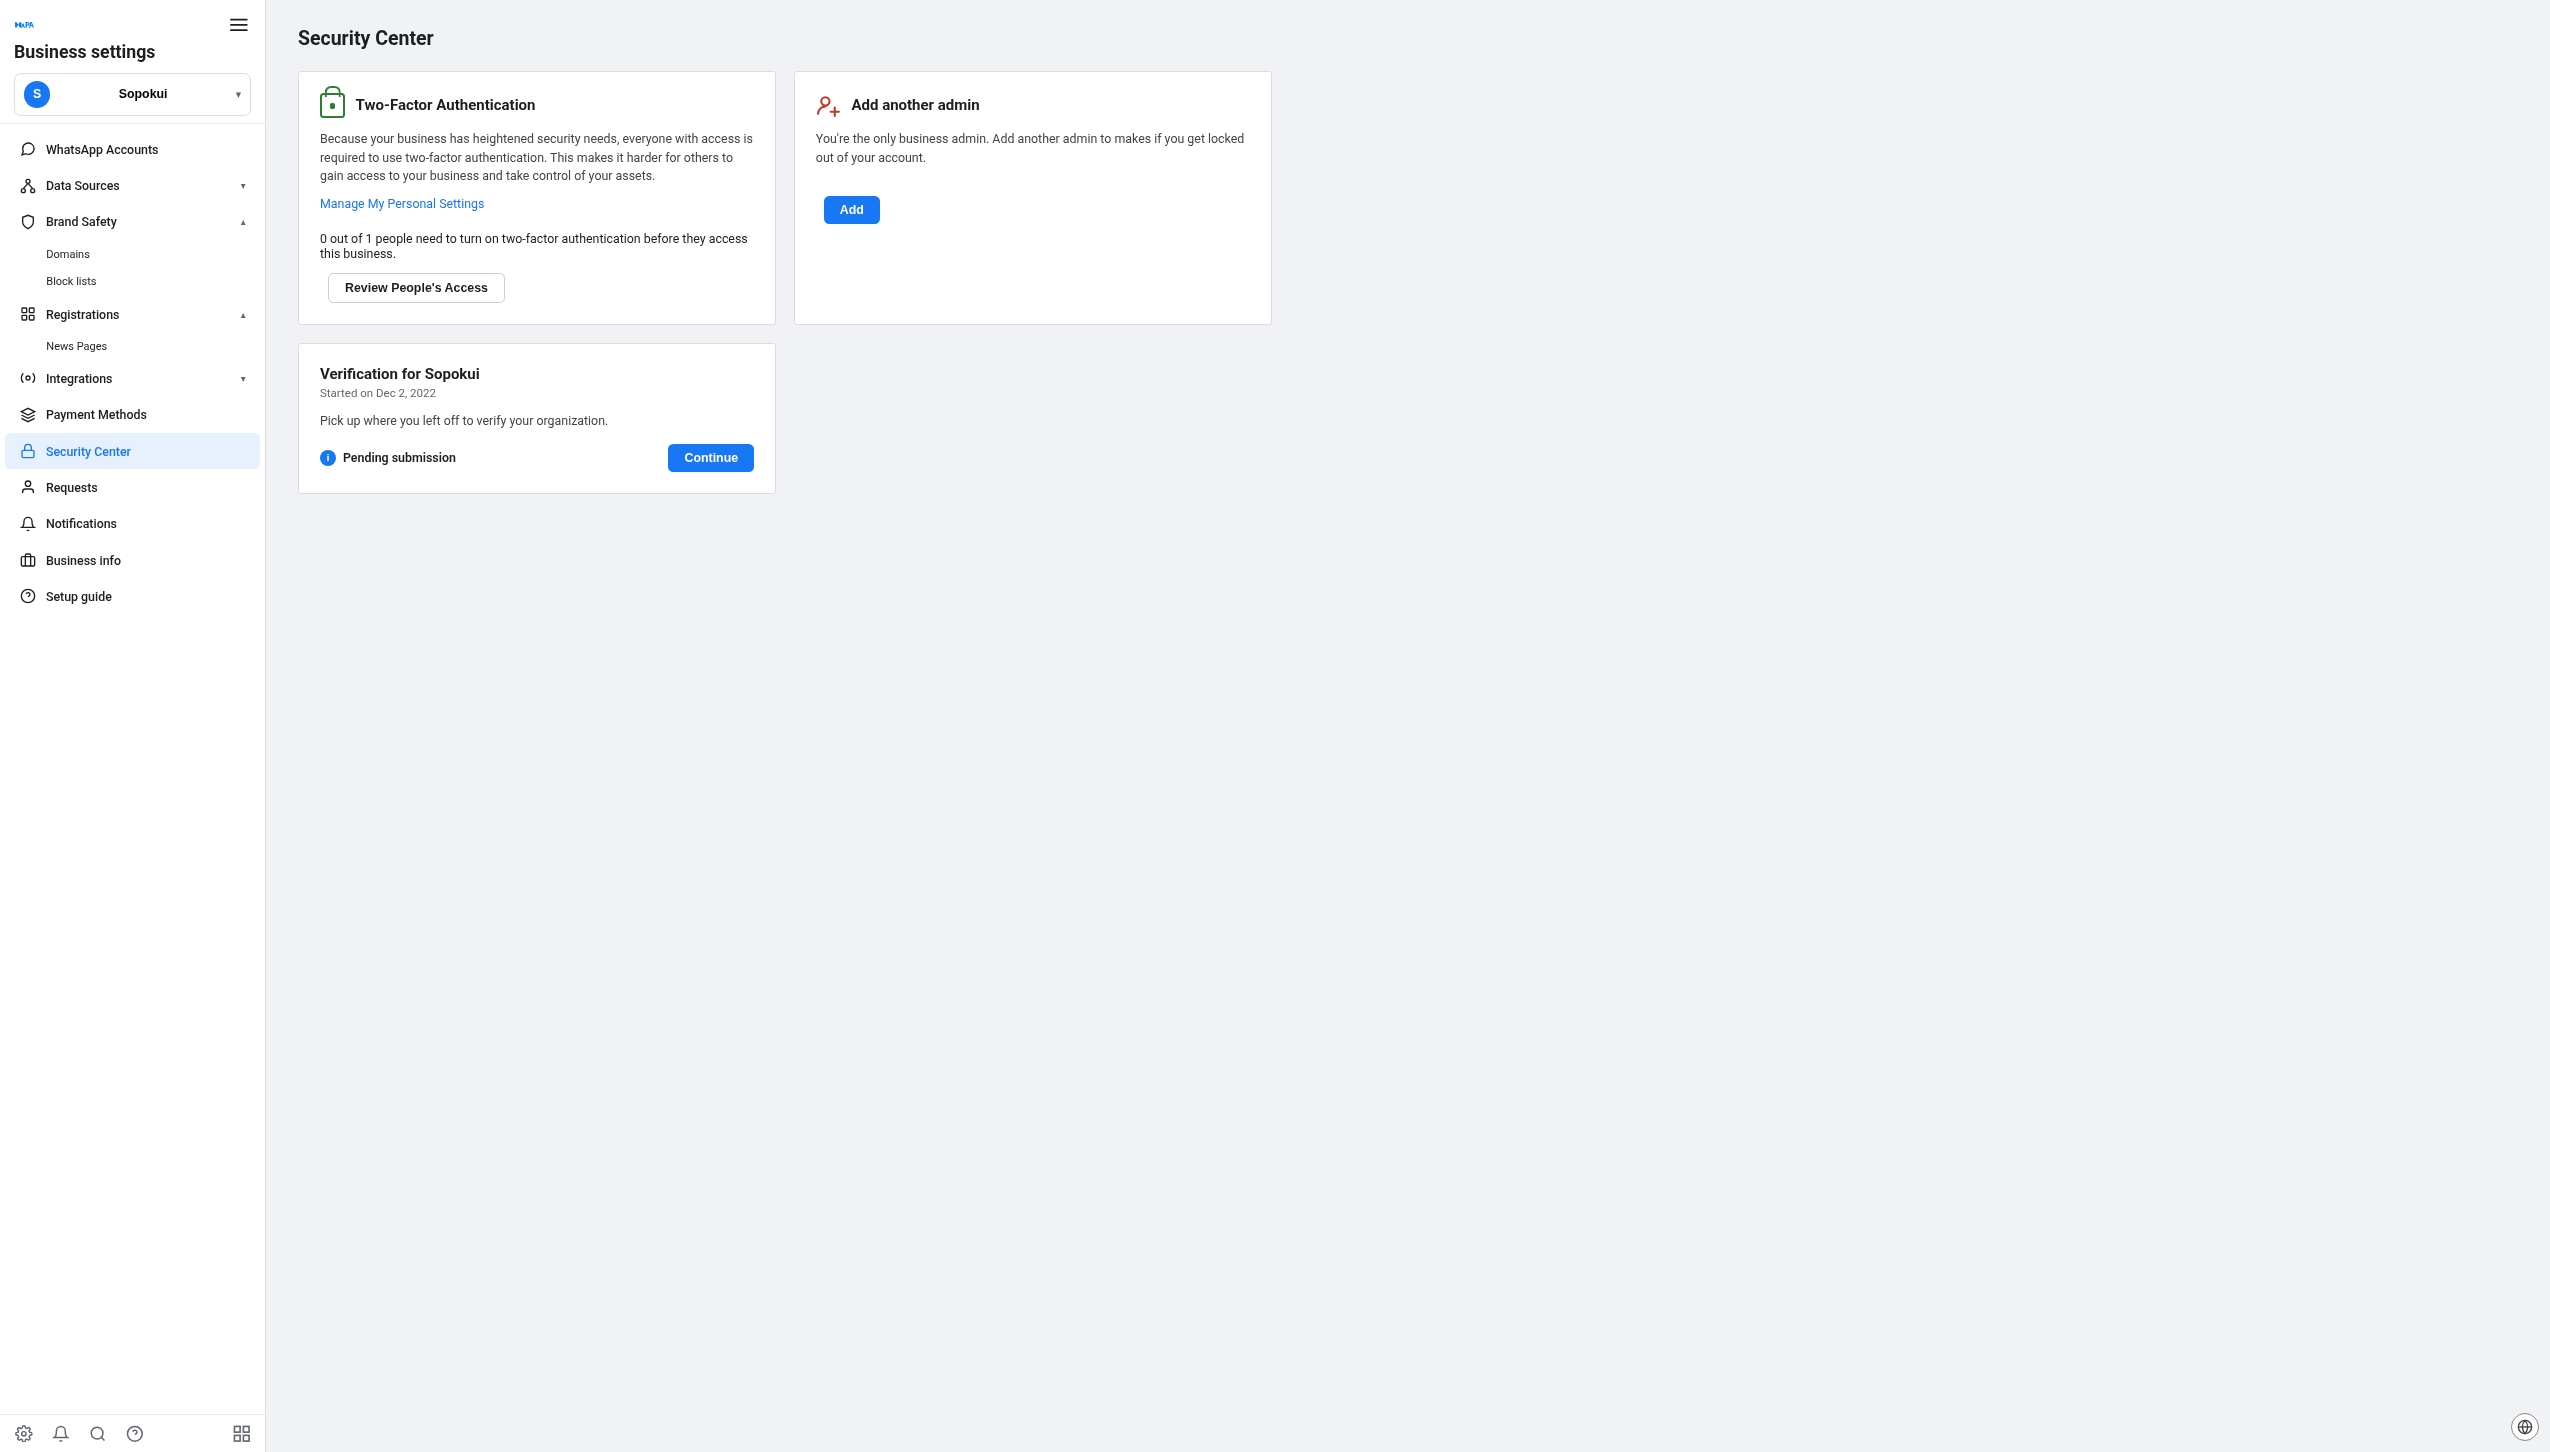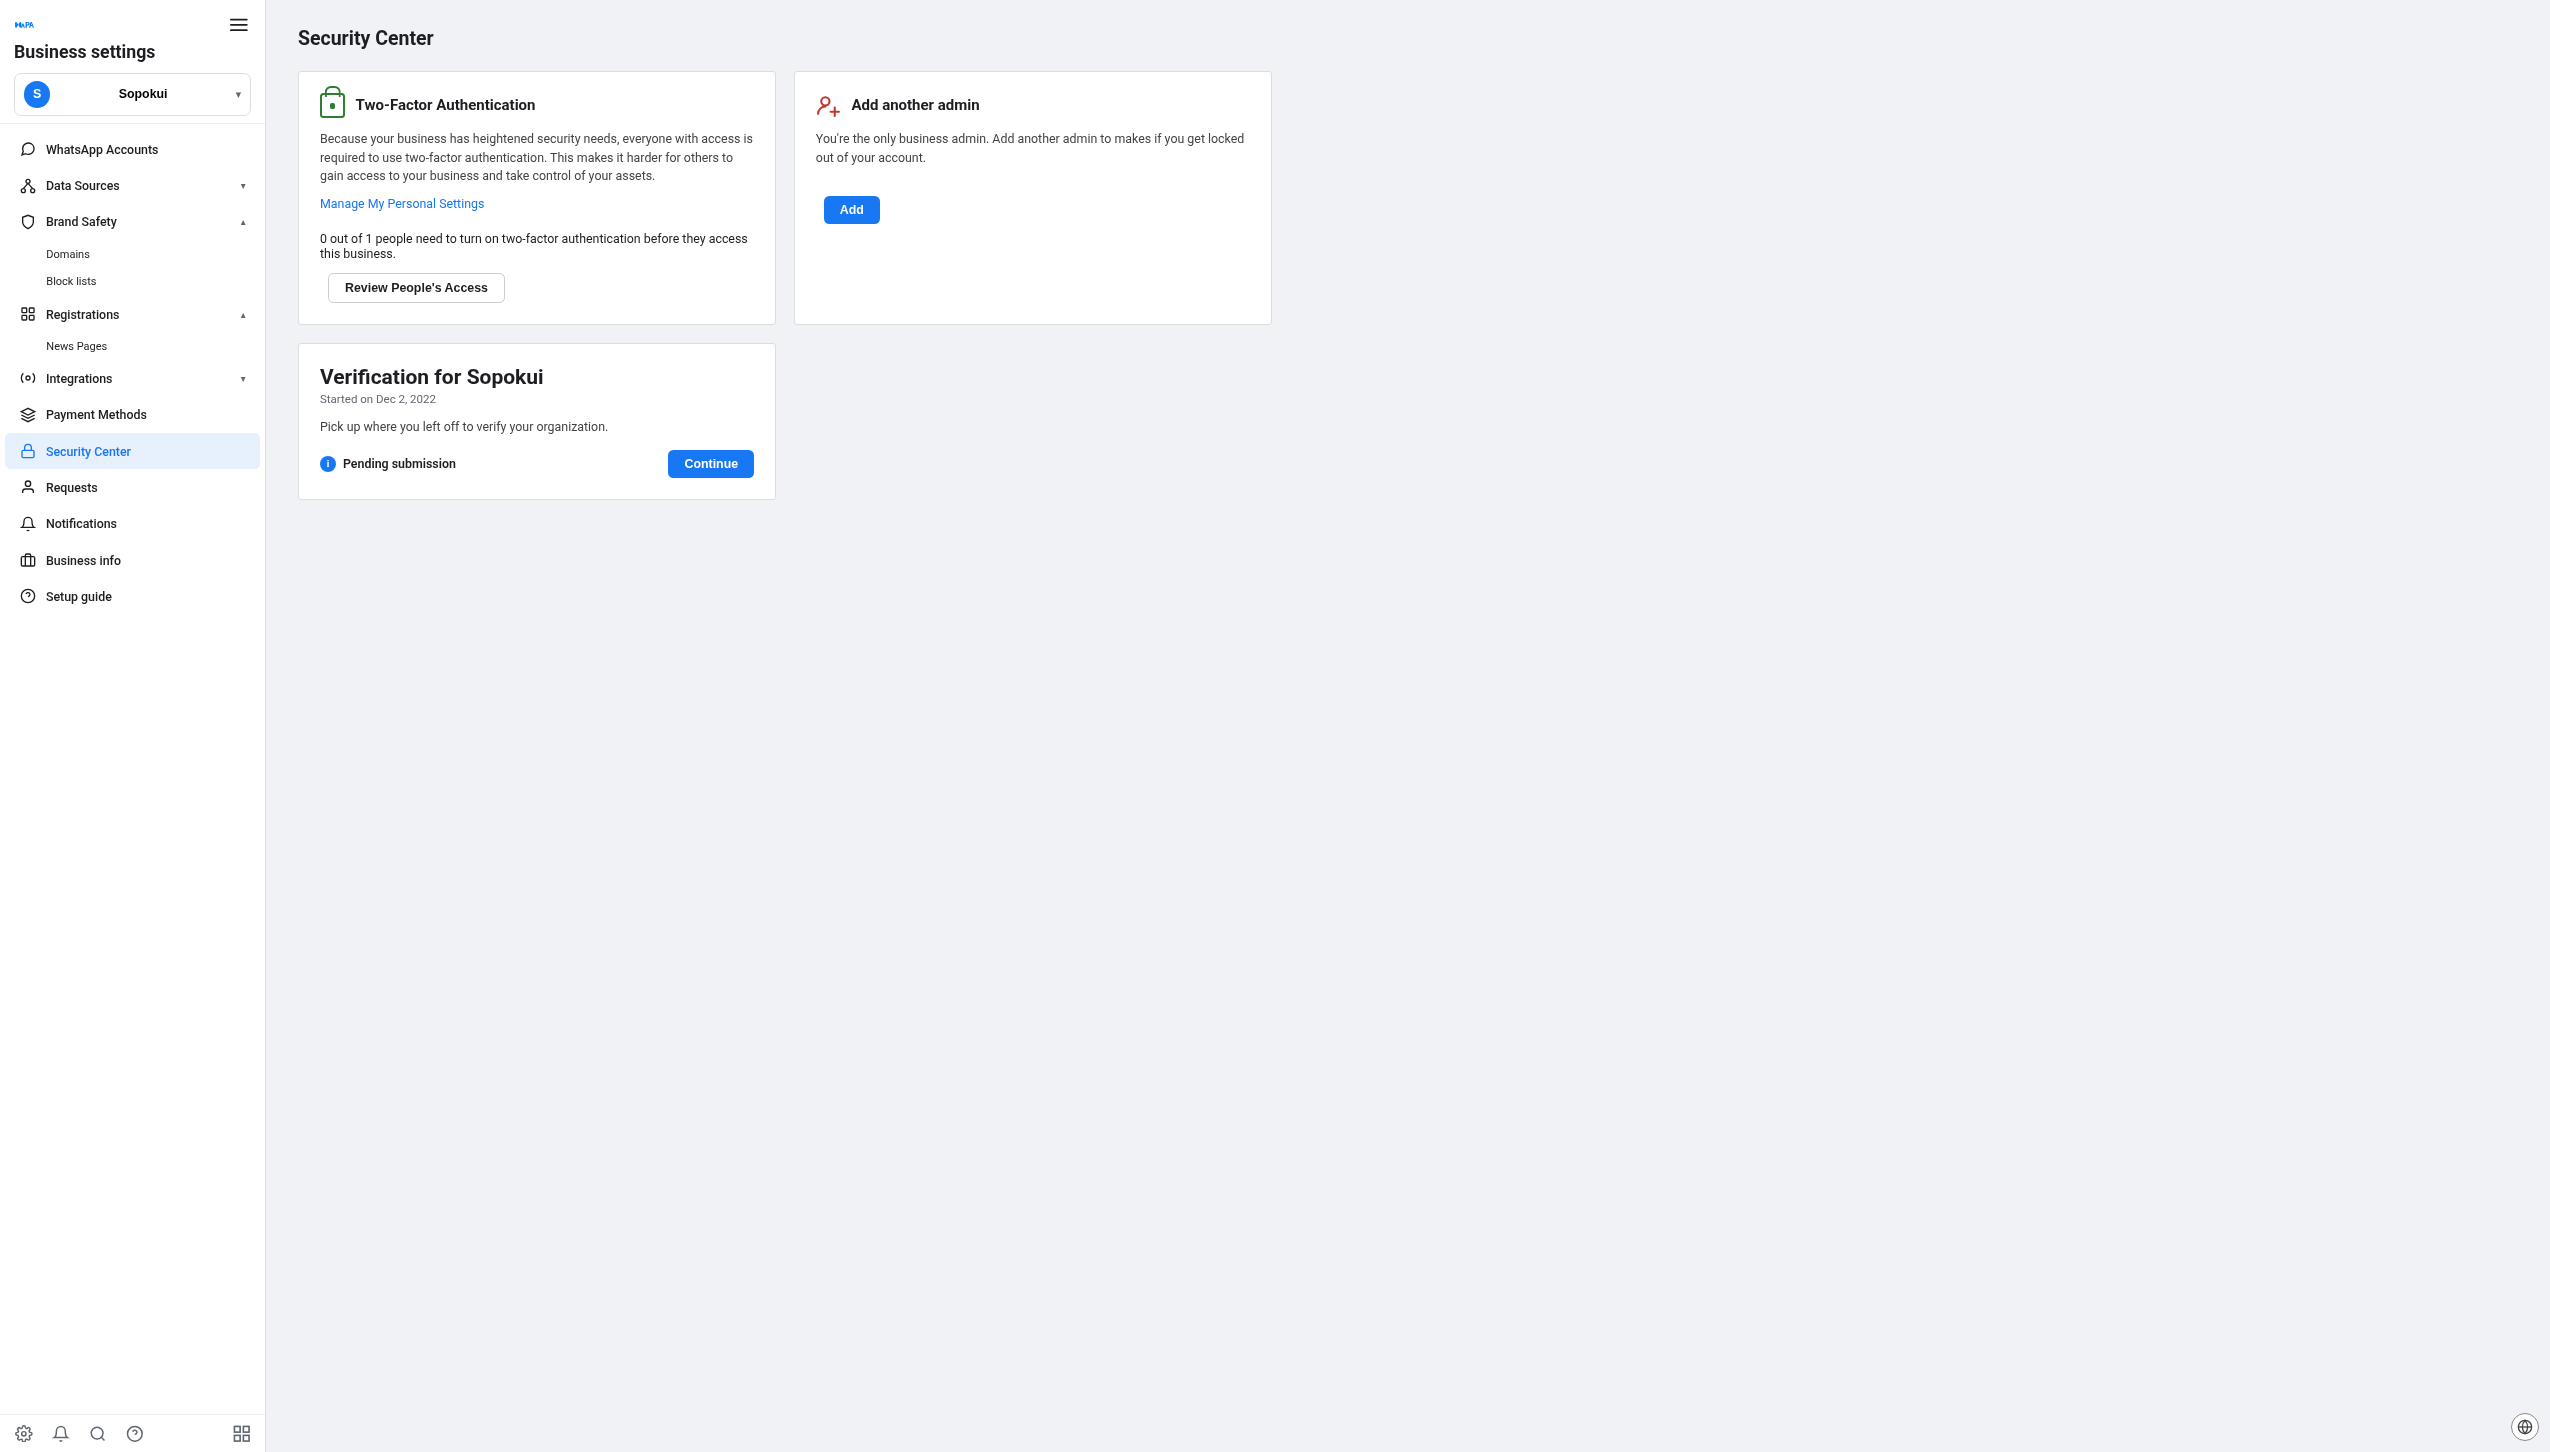"Verification for Sopokui" .verification-title { font-size: 21px -> 15px }
